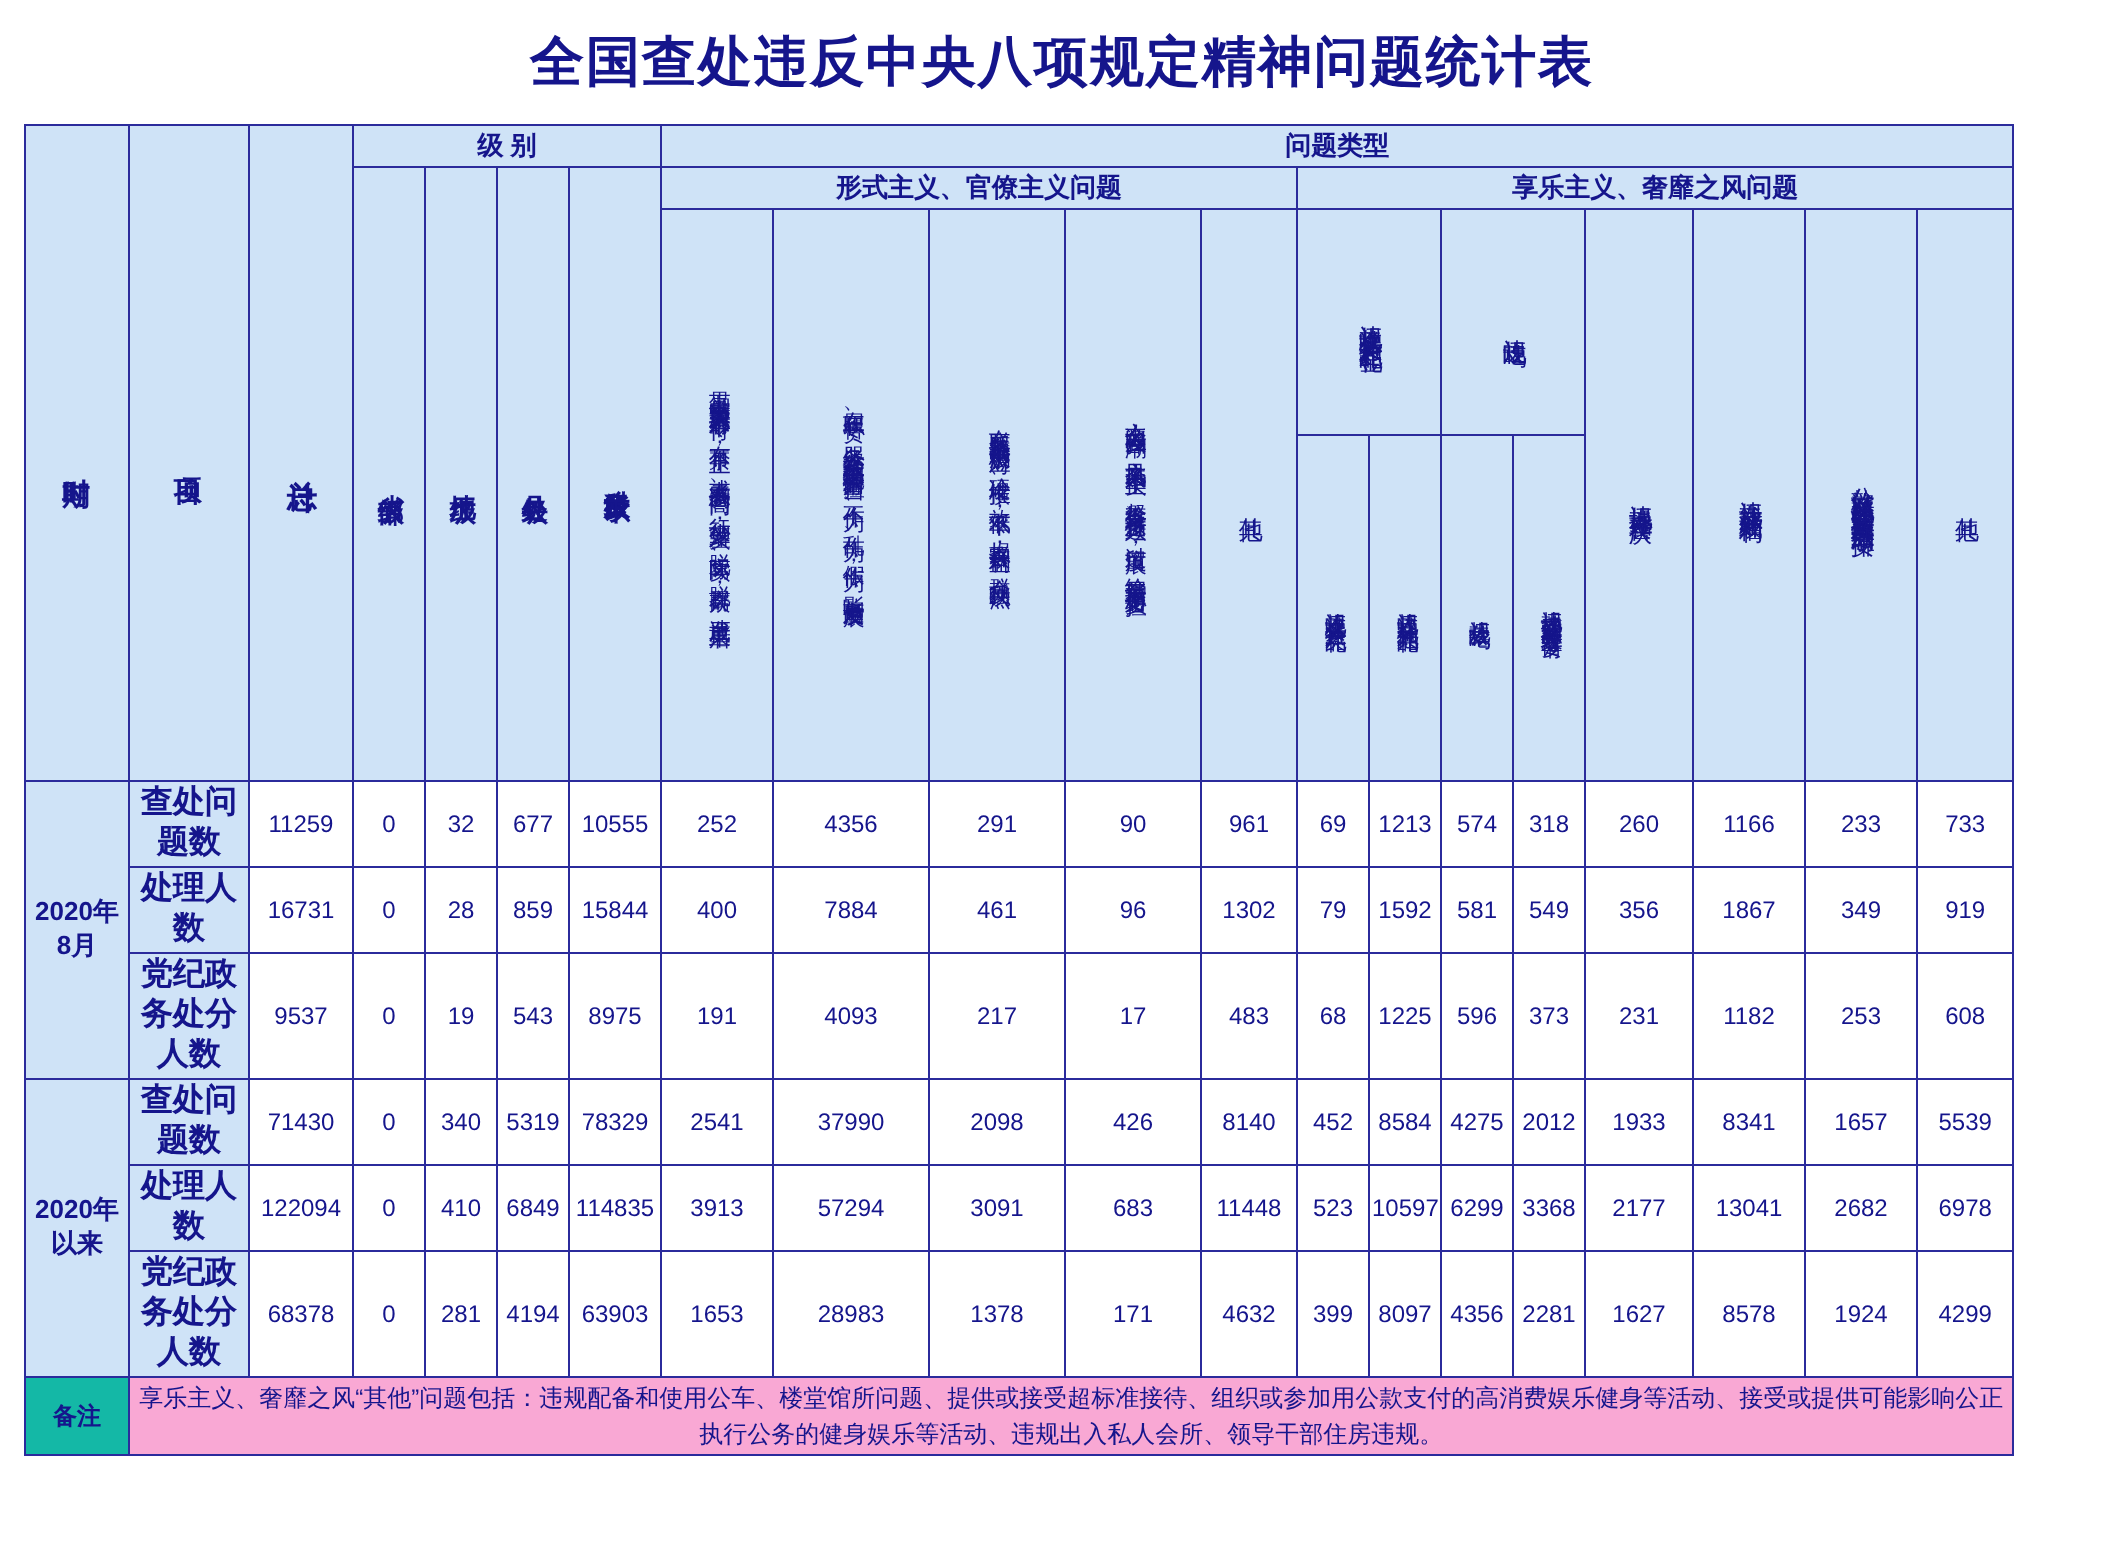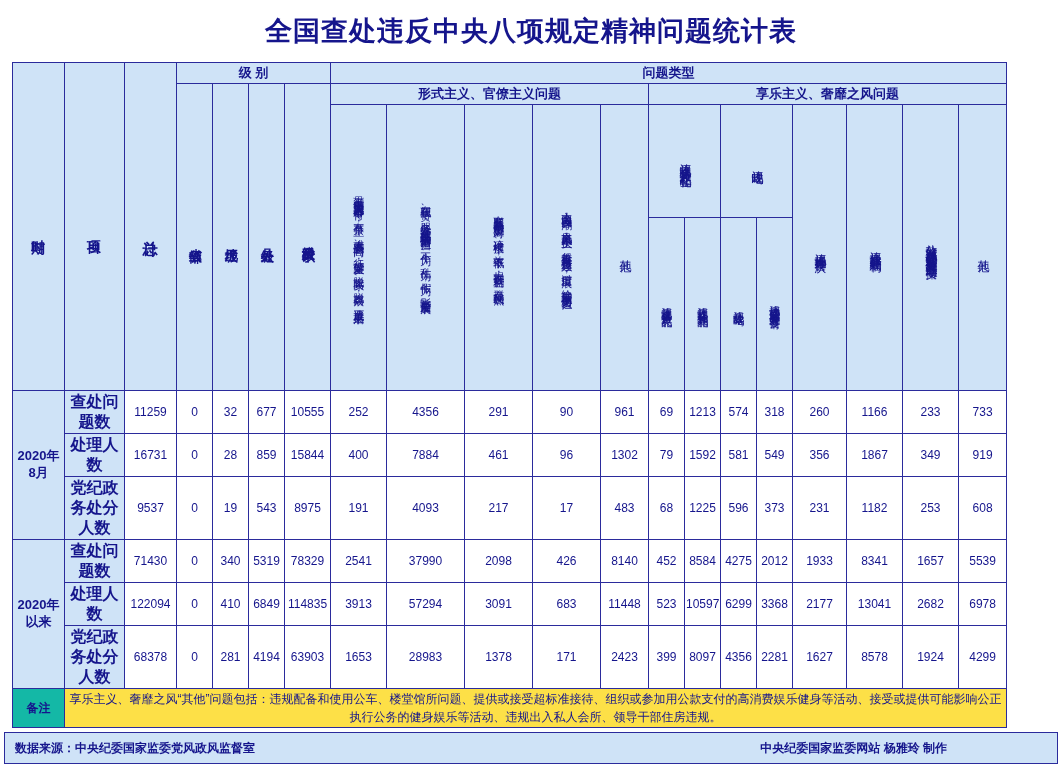"2423" td.datacell { text: 2423 -> 4632 }
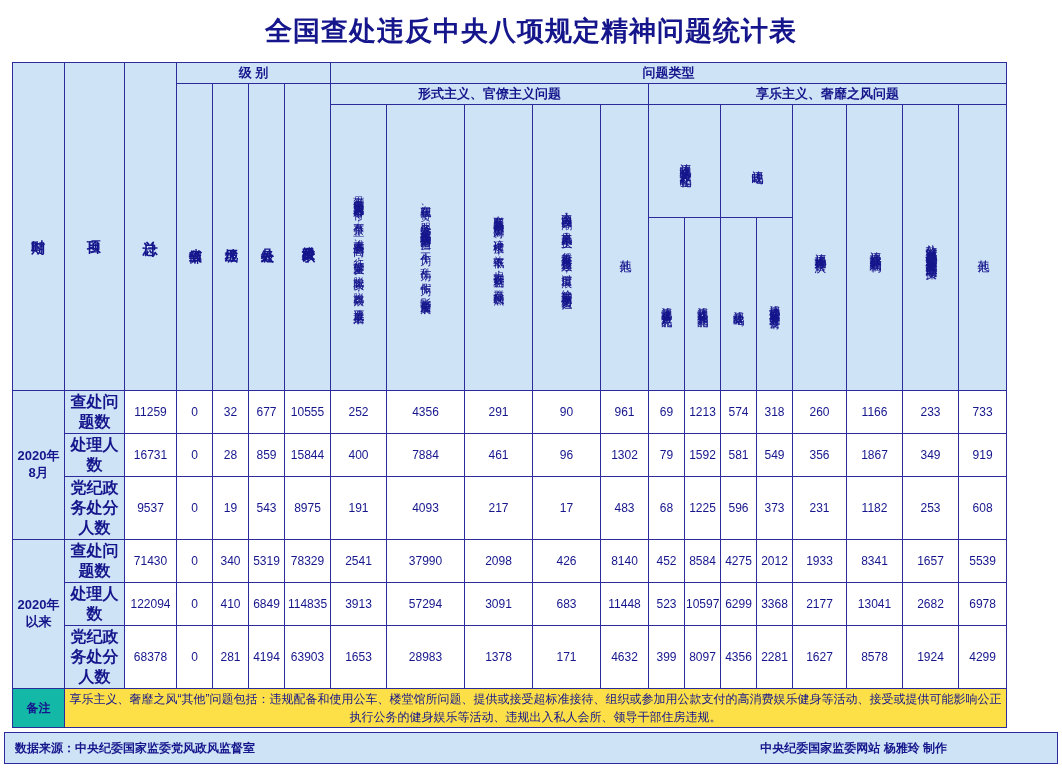"享乐主义、奢靡之风“其他”问题包括：违规配备和使用公车、楼堂馆所问题、提供或接受" .note-text { background: #fde047 -> #f9a8d4 }
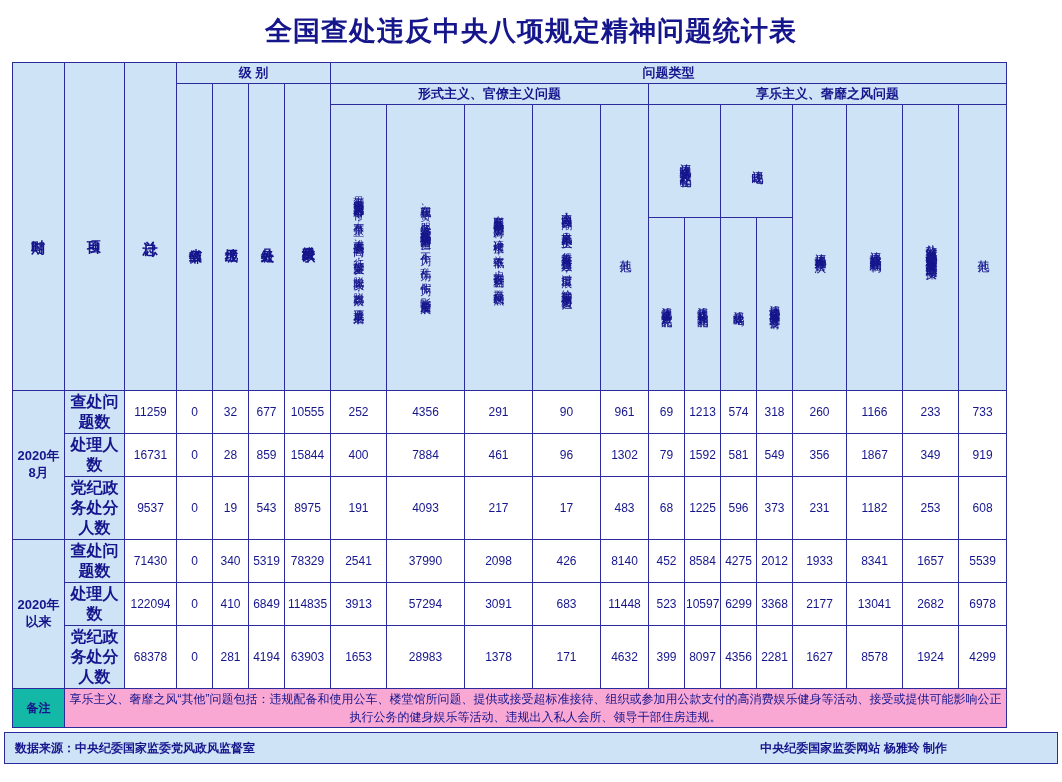"数据来源：中央纪委国家监委党风政风监督室" div.footer { html: <div> <div>数据来源：中央纪委国家监委党风政风监督室</div> <div>中央纪委国家监委网站 杨雅玲 制作</div> </div> -> none }
